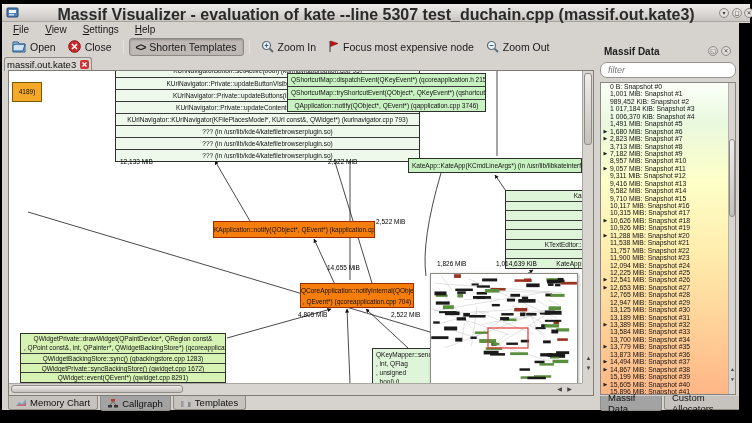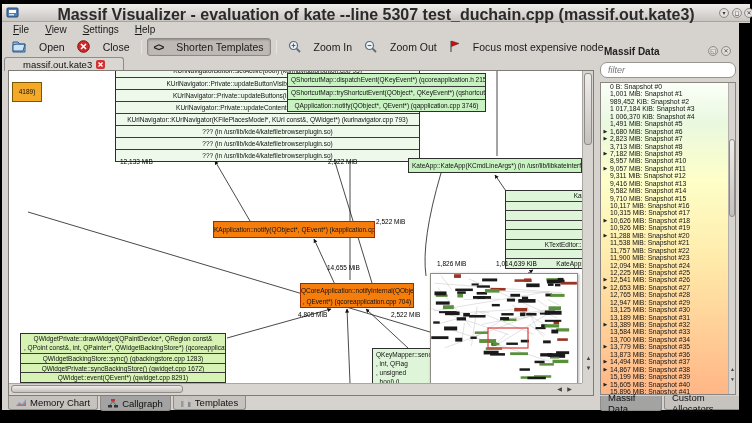"Open" .tbtn { gap: 13px -> 4px }
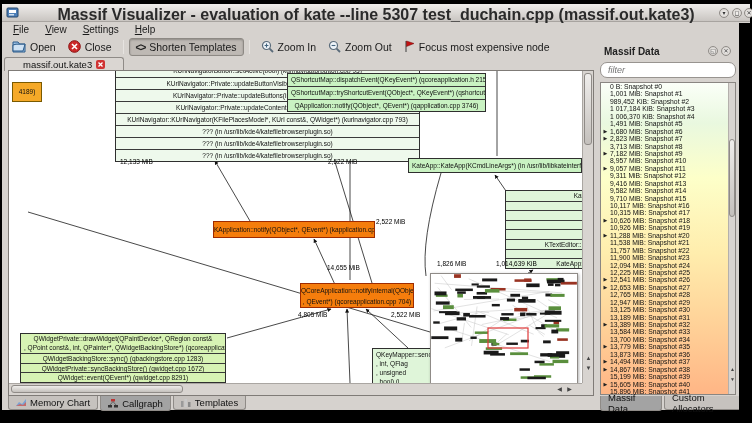"Zoom Out" div.tbtn { order: before "Focus most expensive node" -> after "Focus most expensive node" }
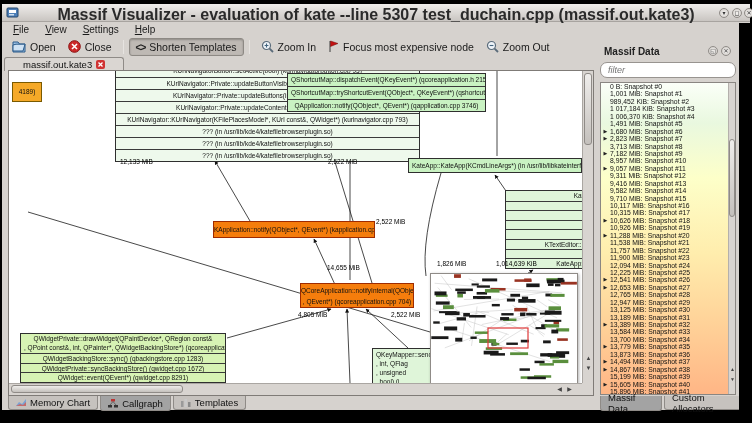"massif.out.kate3" .doctab { padding: 0 18px -> 0 2px }
